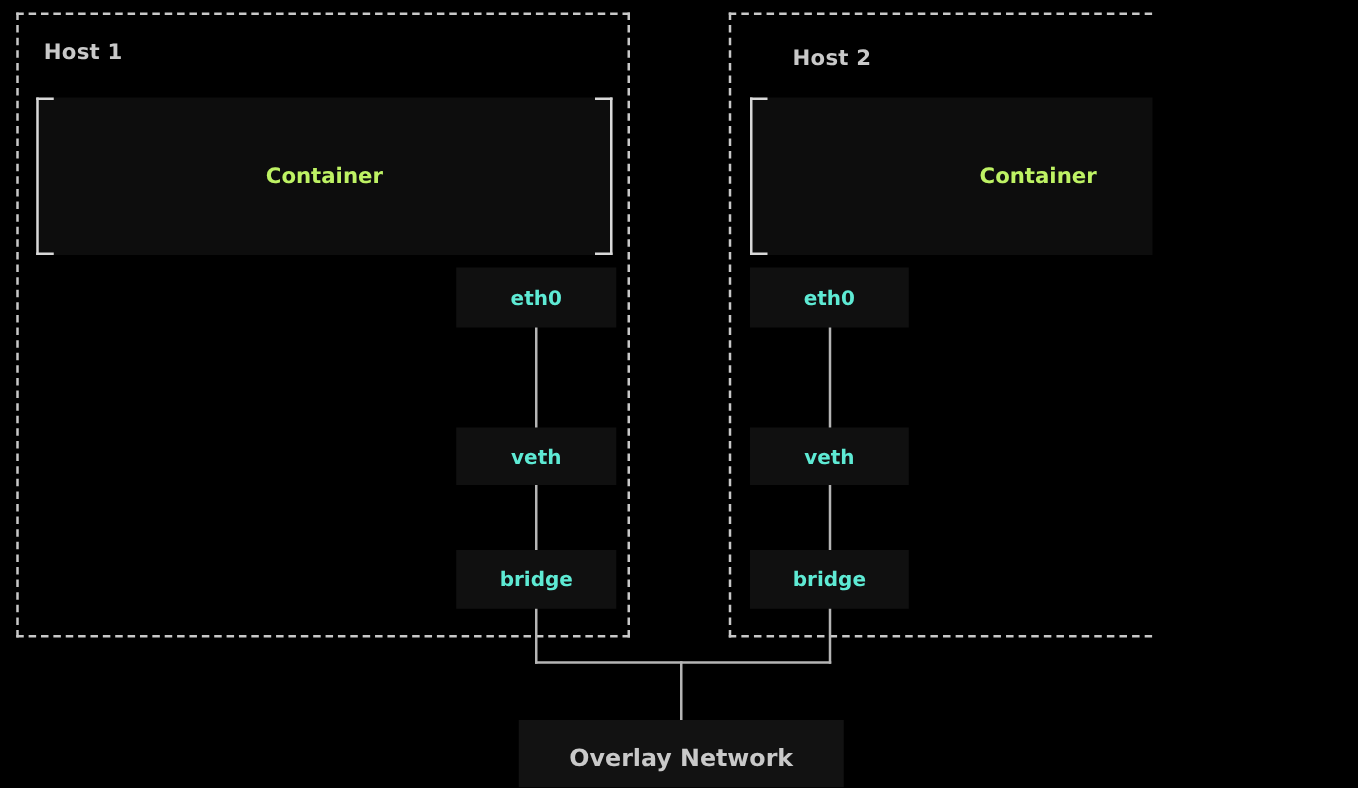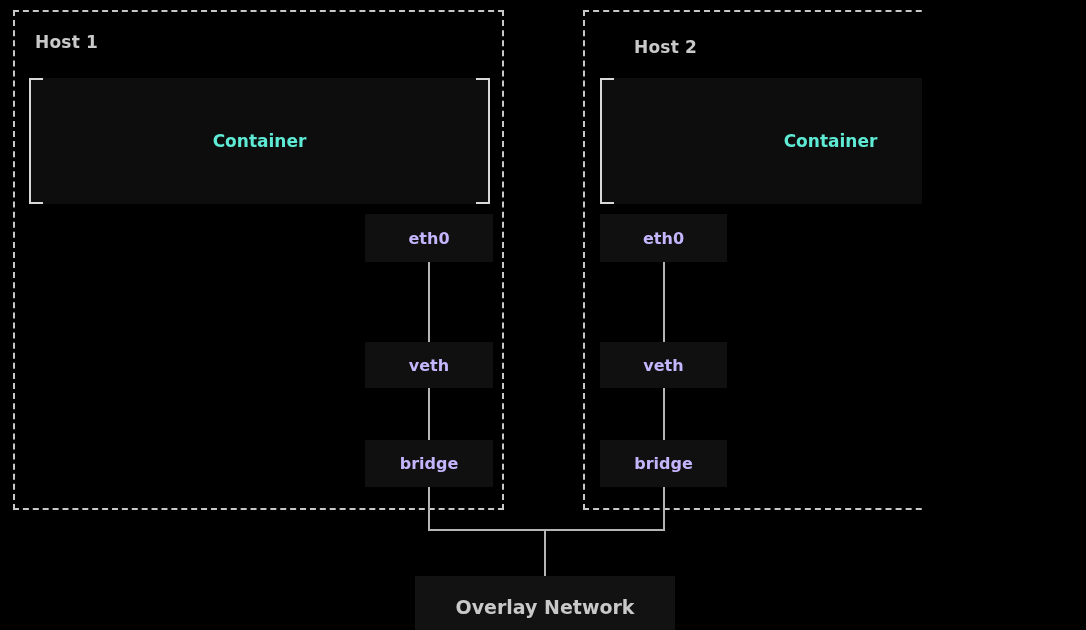"Container" .container-label { color: #5eead4 -> #bef264 }
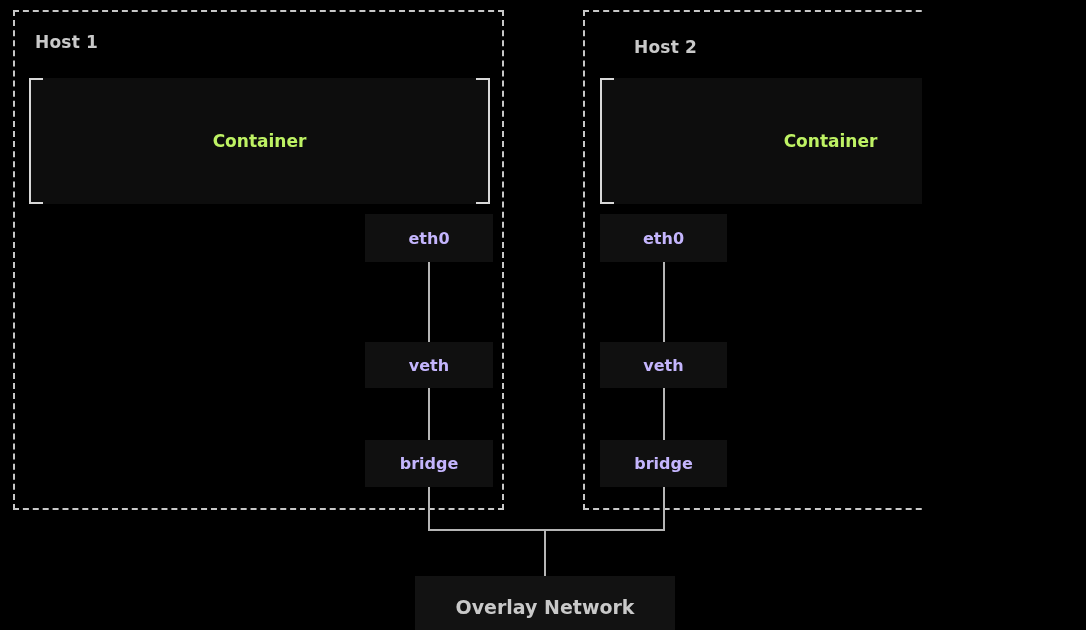"eth0" .node-box { color: #c4b5fd -> #5eead4 }
